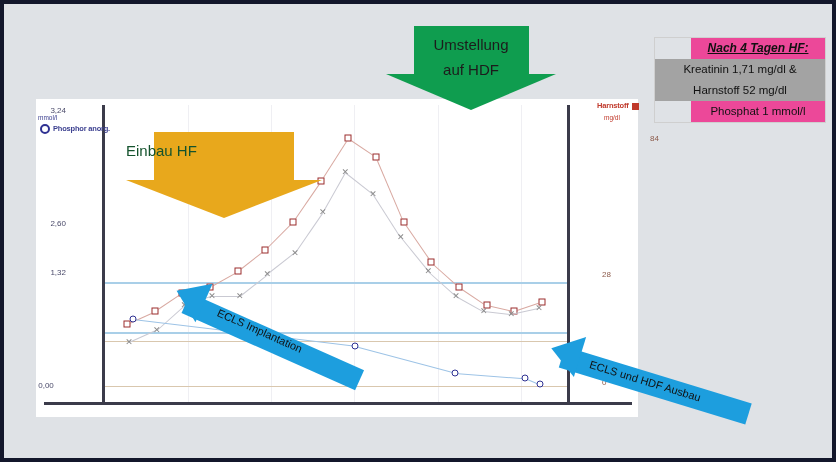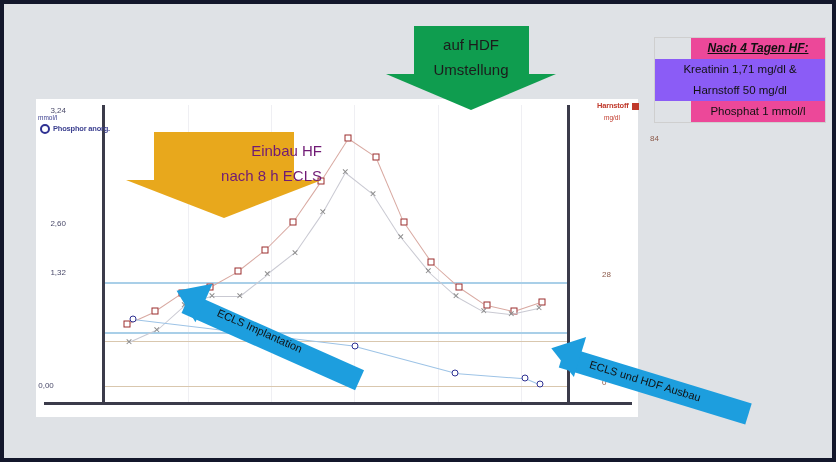"auf HDF" div { order: before "Umstellung" -> after "Umstellung" }
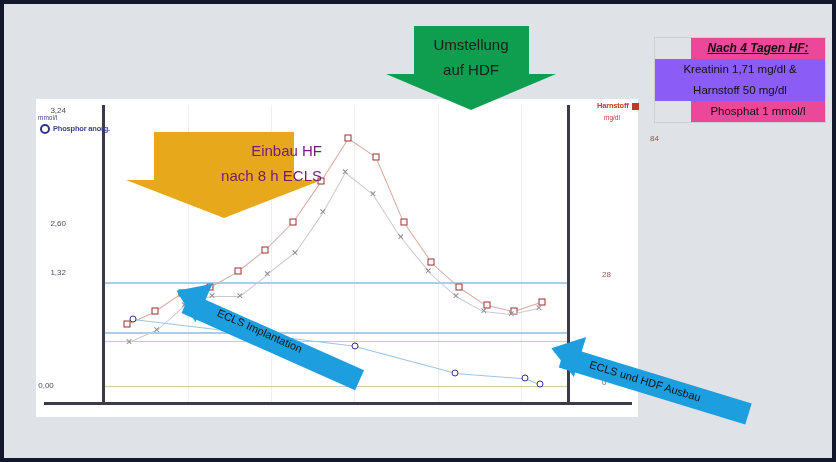"Kreatinin 1,71 mg/dl &" .r-red { background: #8b5cf6 -> #a3a3a3 }
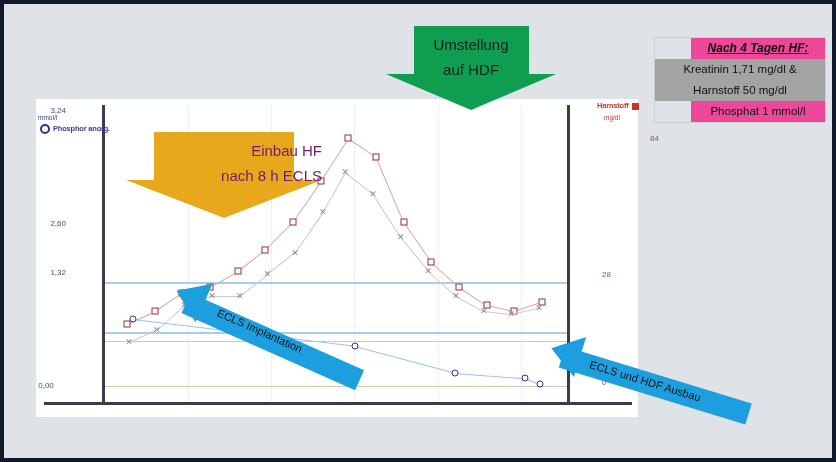"Harnstoff 50 mg/dl" div.row { text: 50 -> 52 }
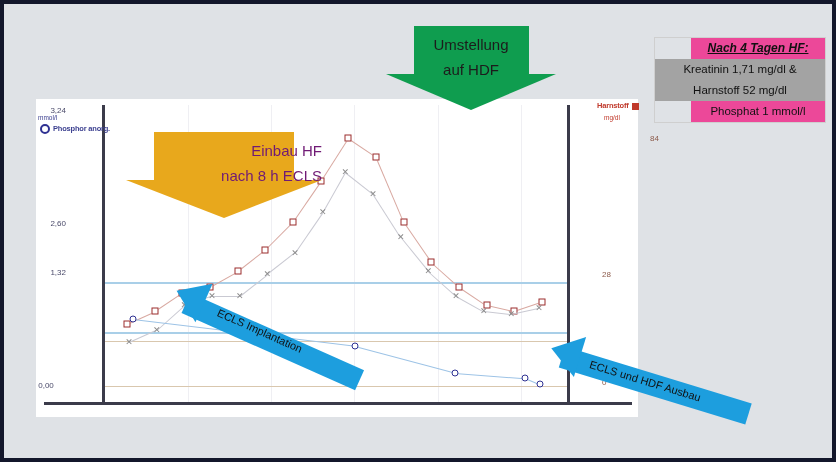"Einbau HF" #arrow-hf .lbl { color: #701a75 -> #14532d; text-align: right -> left }
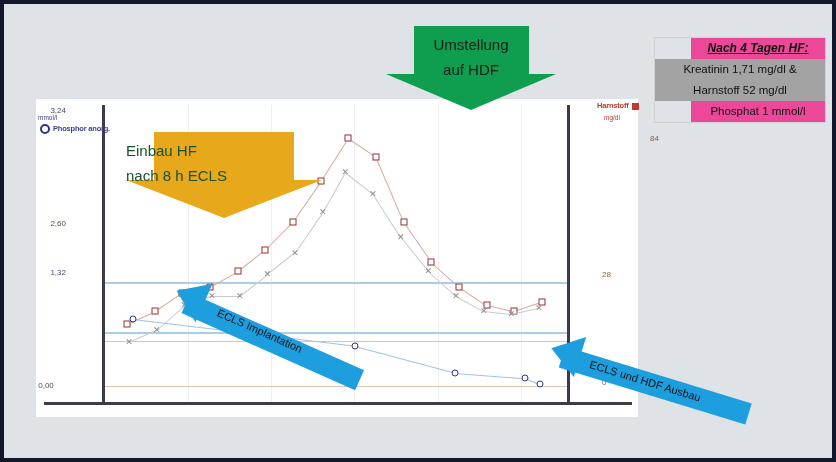"nach 8 h ECLS" div { html: <div>nach 8 h ECLS</div> -> none }
